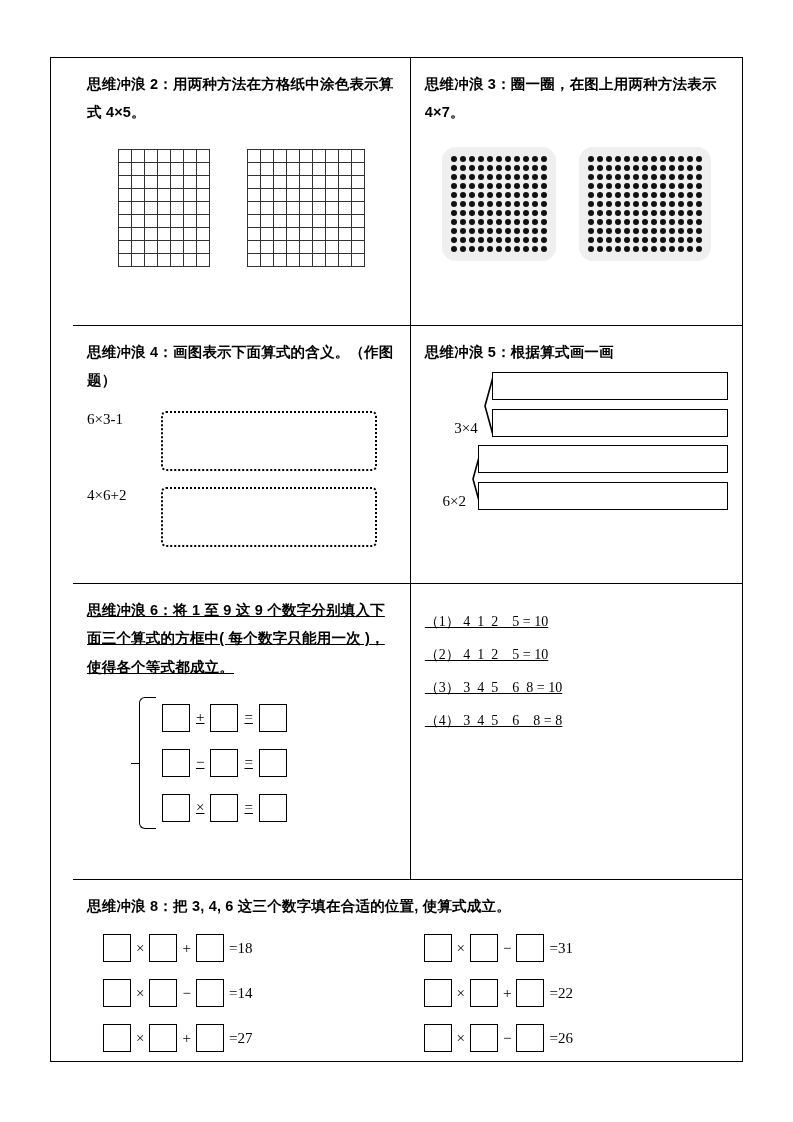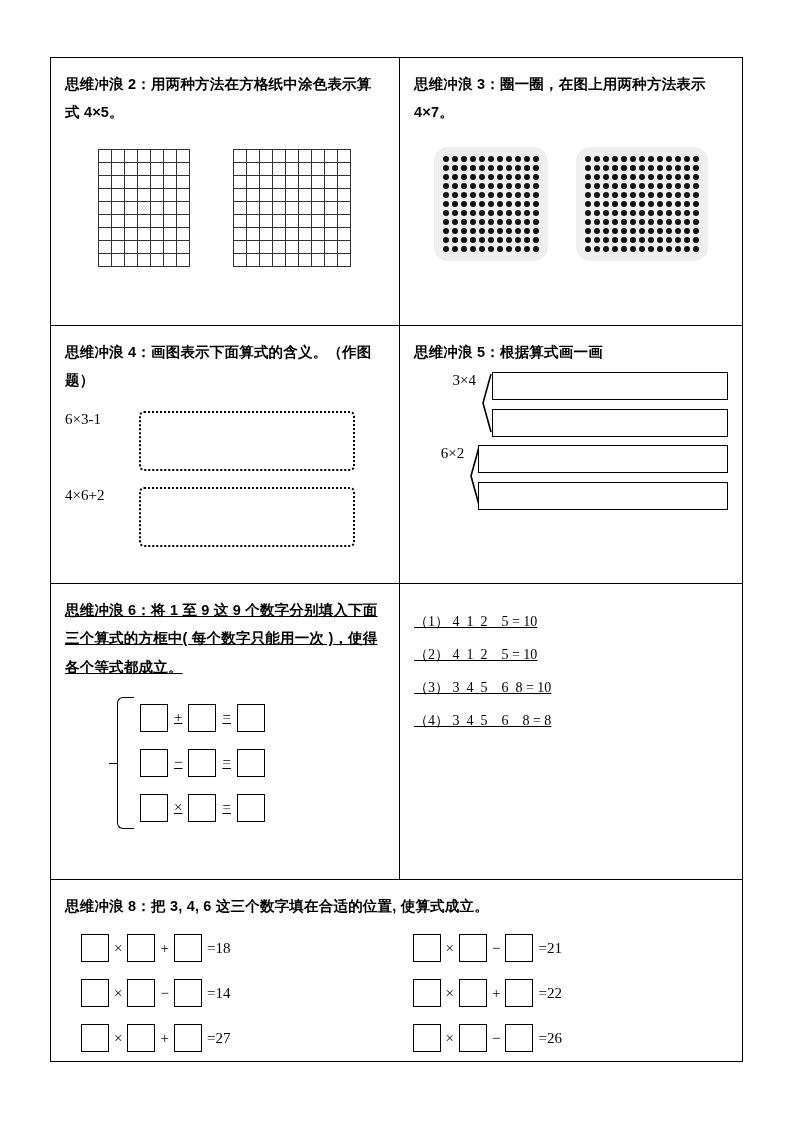"思维冲浪 2：用两种方法在方格纸中涂色表示算式 4×5。" .page { padding-left: none -> 22px }
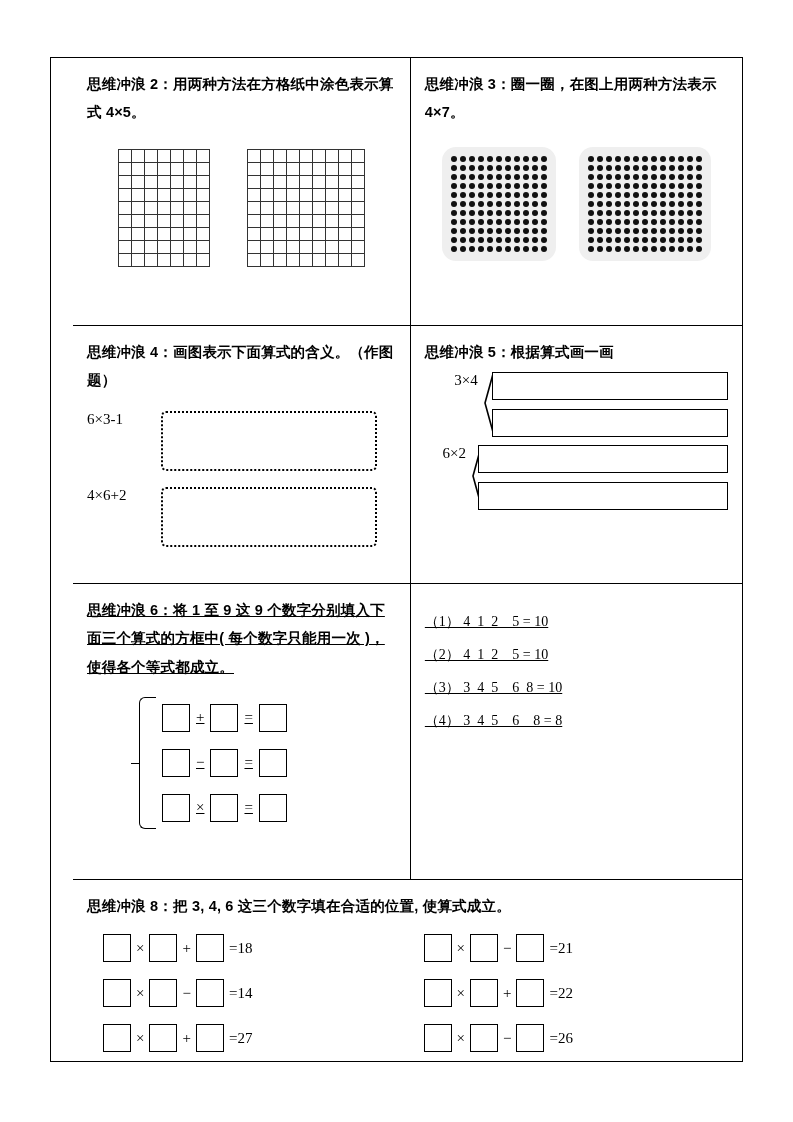"3×4" .bargroup { align-items: flex-start -> flex-end }
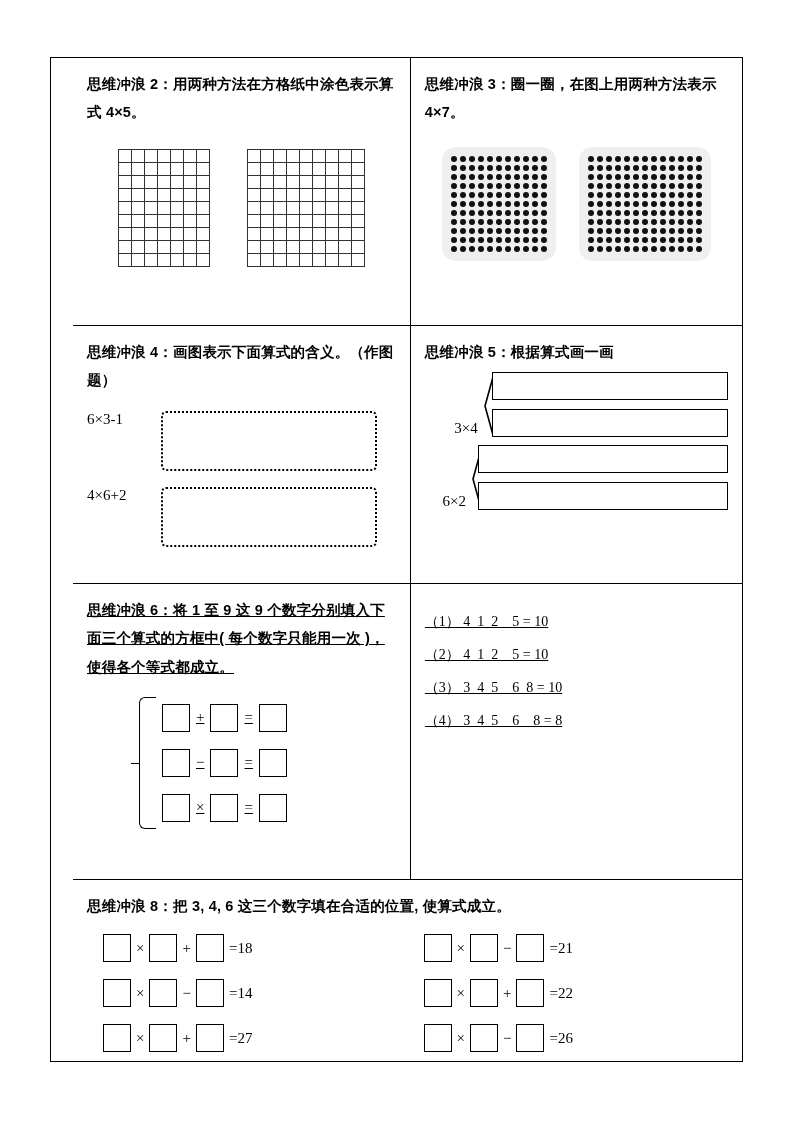"=21" span.op { text: 21 -> 31 }
